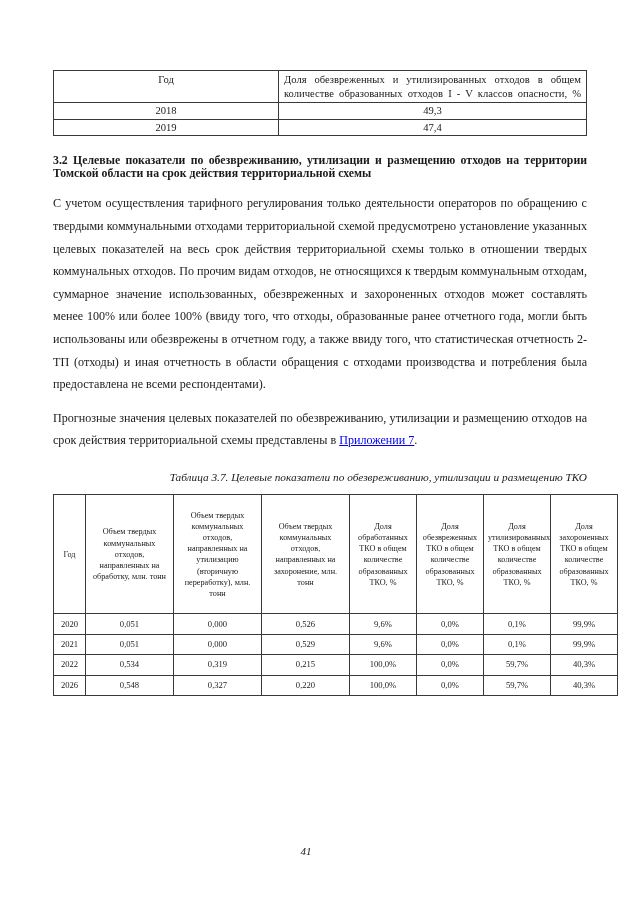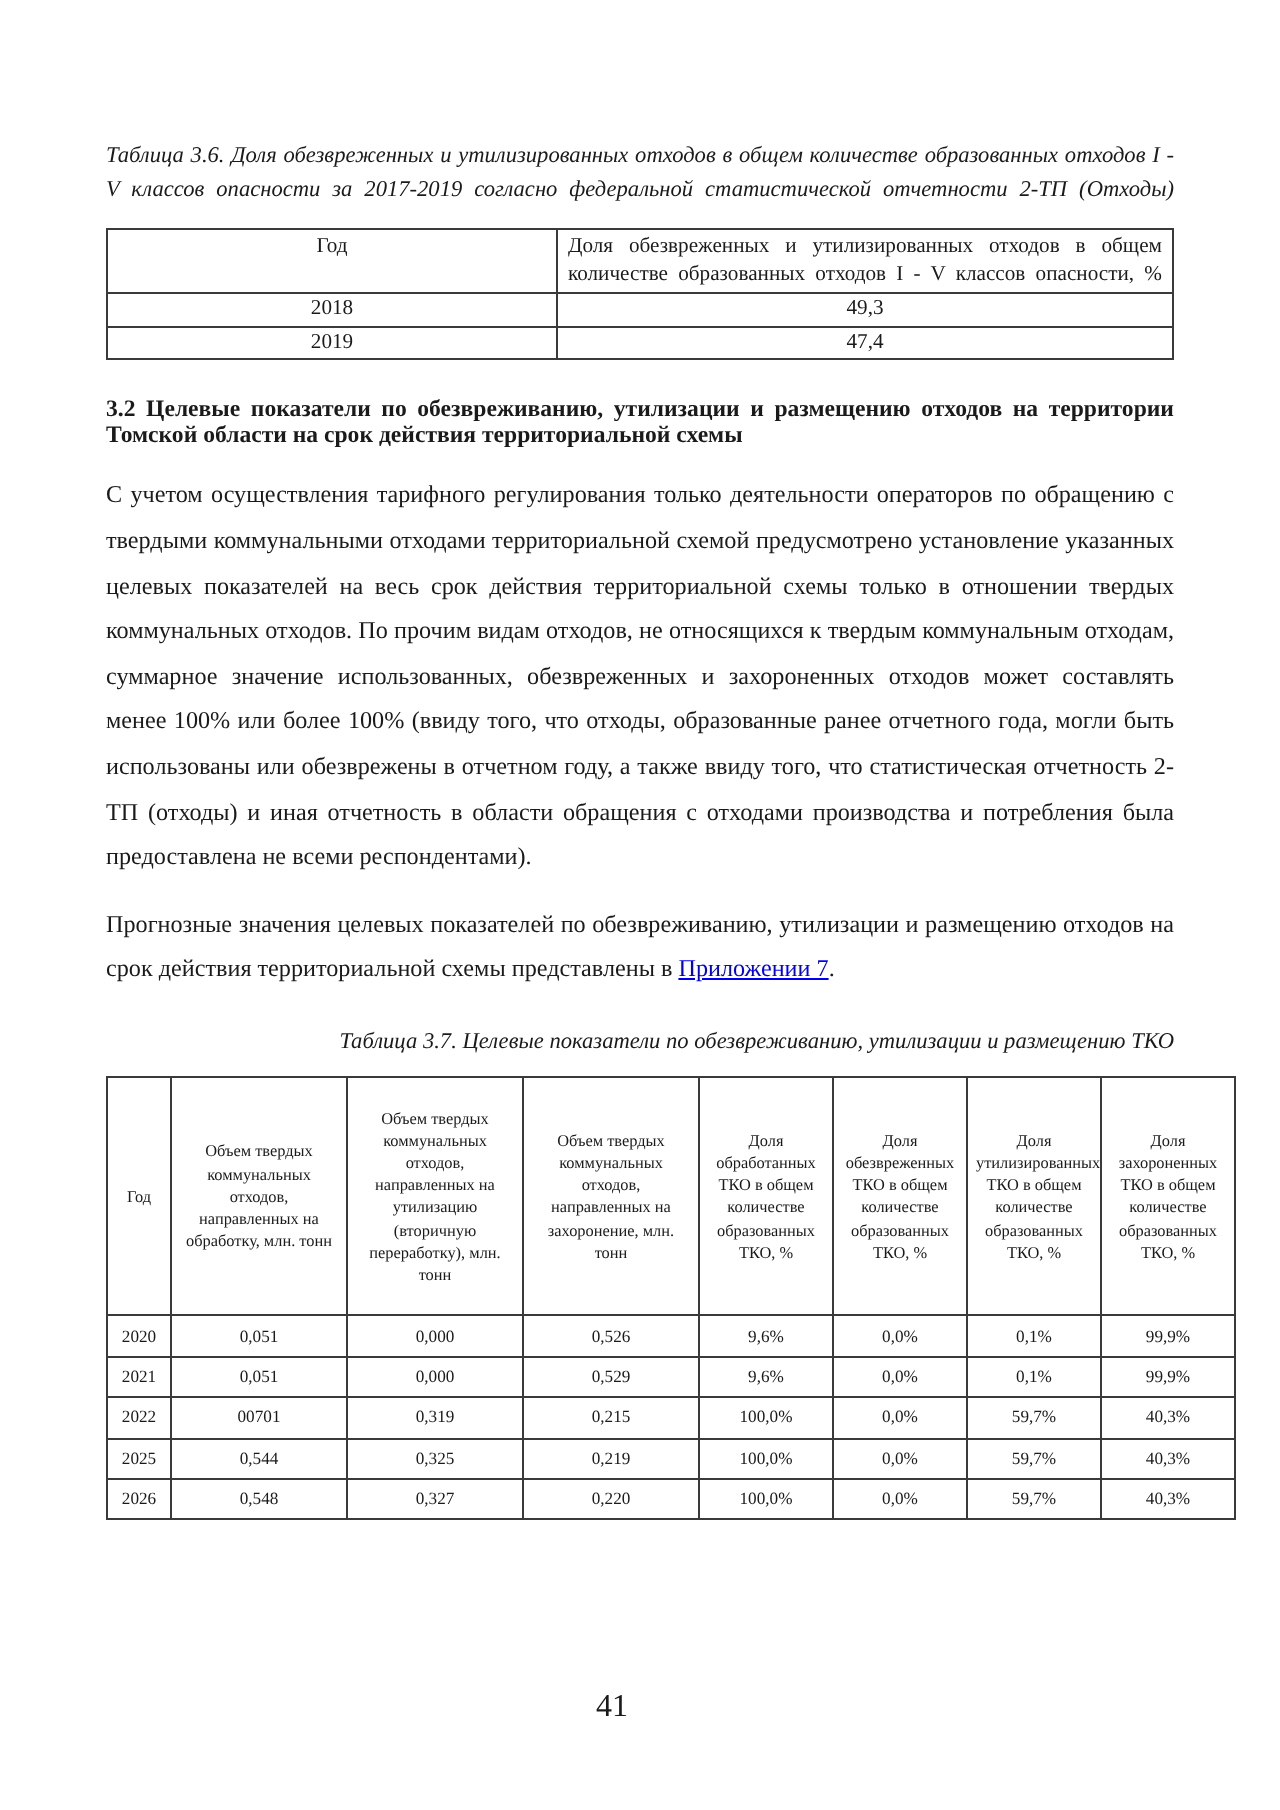"Таблица 3.6. Доля обезвреженных и" div.caption { html: <div>Таблица 3.6. Доля обезвреженных и утилизированных отходов в общем количестве образованных отходов I - V классов опасности за 2017-2019 согласно федеральной статистической отчетности 2-ТП (Отходы)</div> -> none }
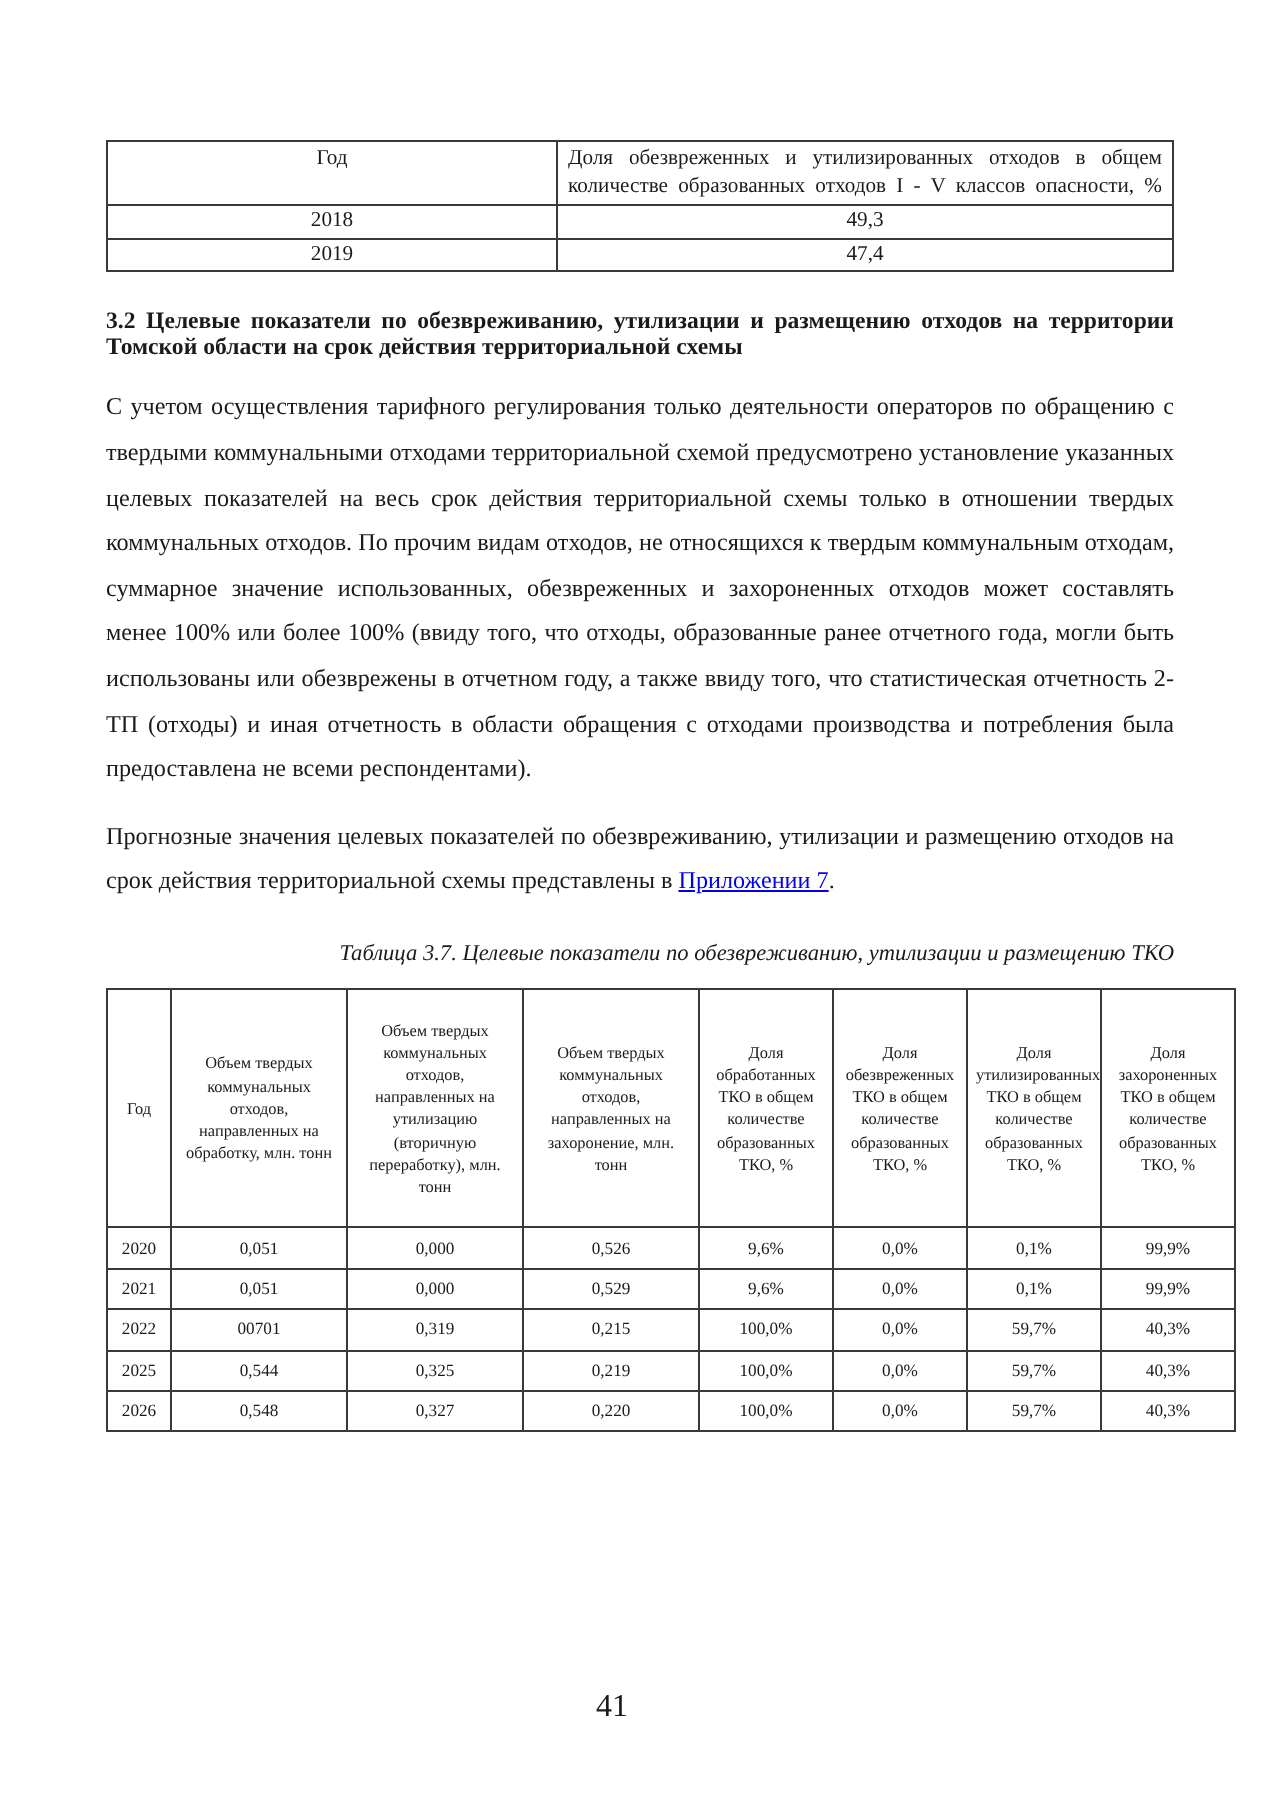"00701" td { text: 00701 -> 0,534 }
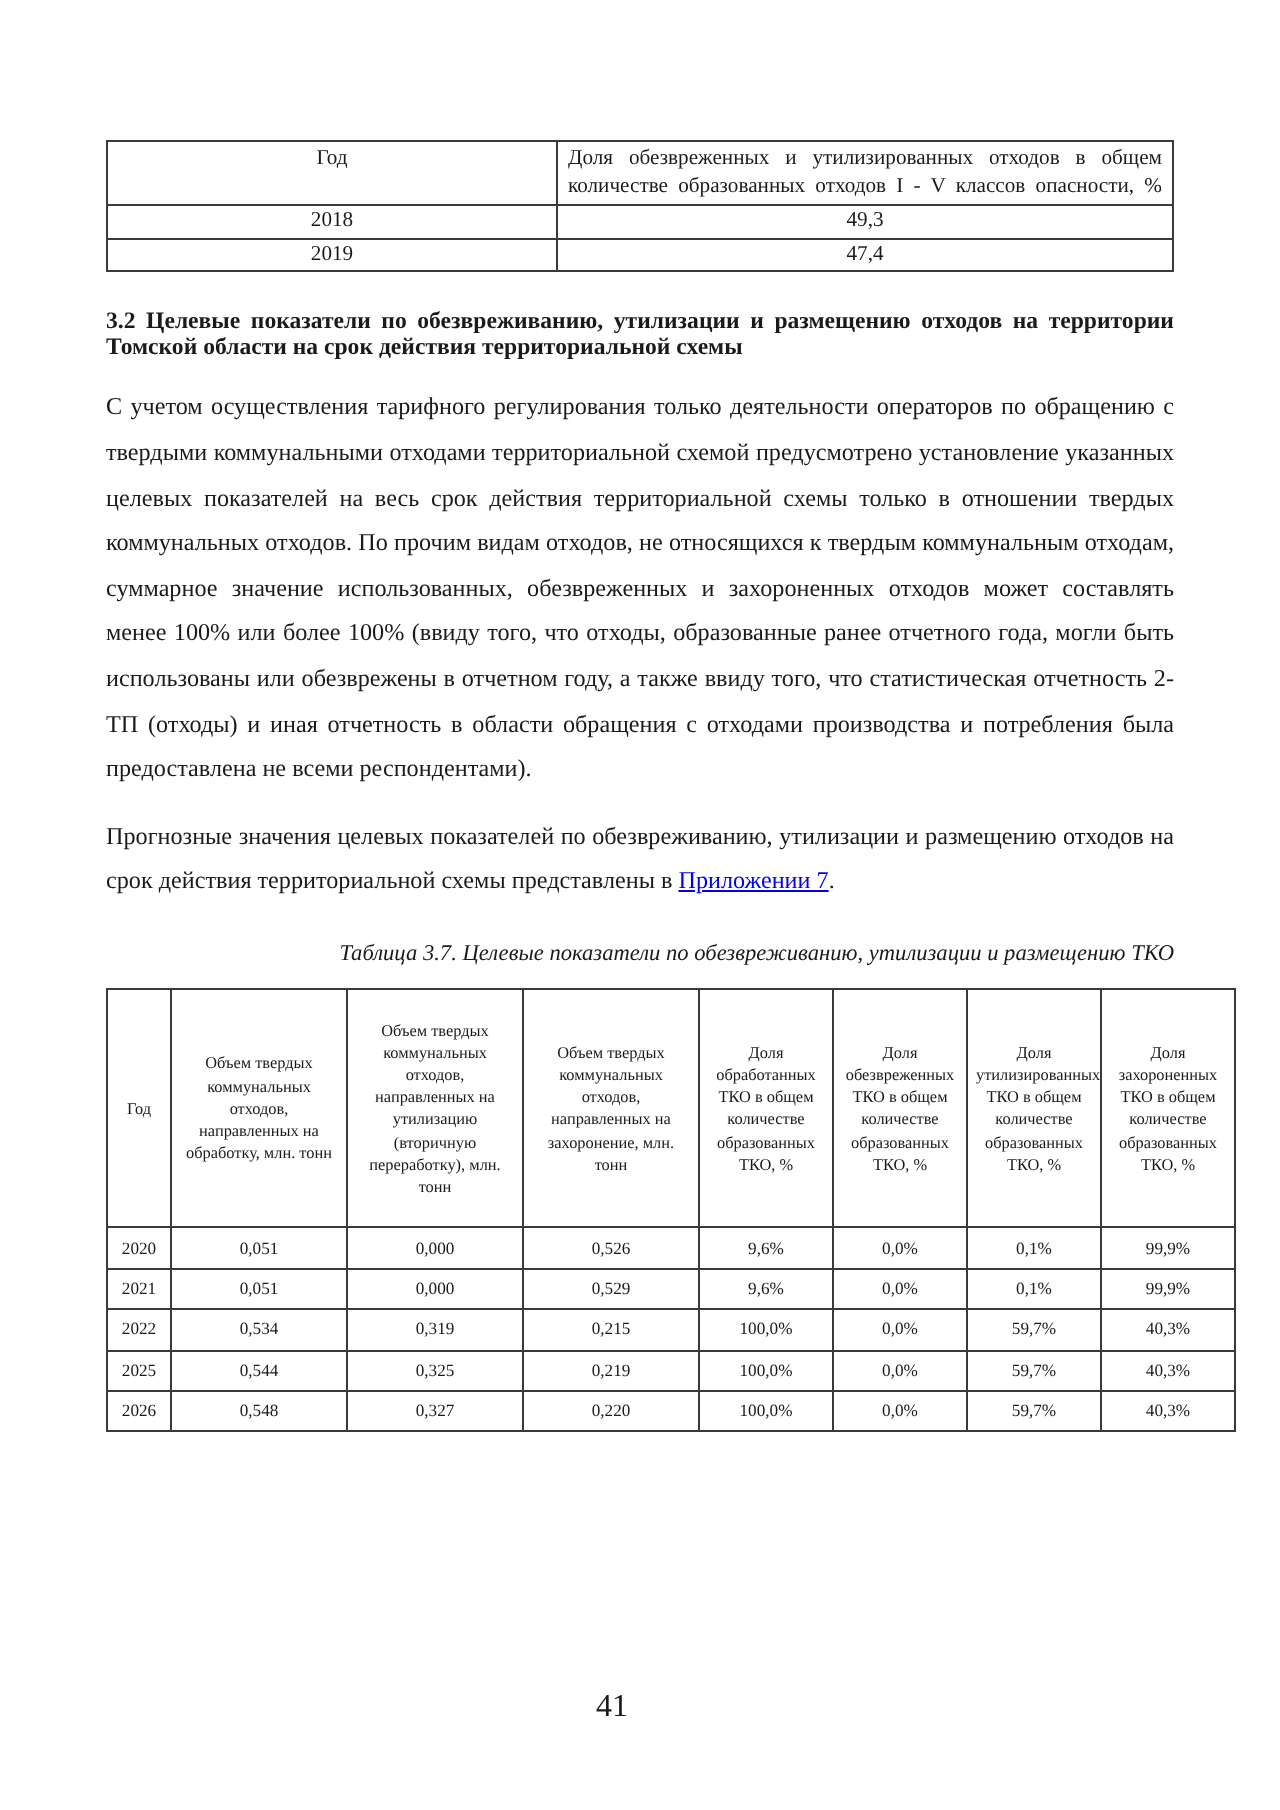"2025" tr { html: <tr> <td>2025</td> <td>0,544</td> <td>0,325</td> <td>0,219</td> <td>100,0%</td> <td>0,0%</td> <td>59,7%</td> <td>40,3%</td> </tr> -> none }
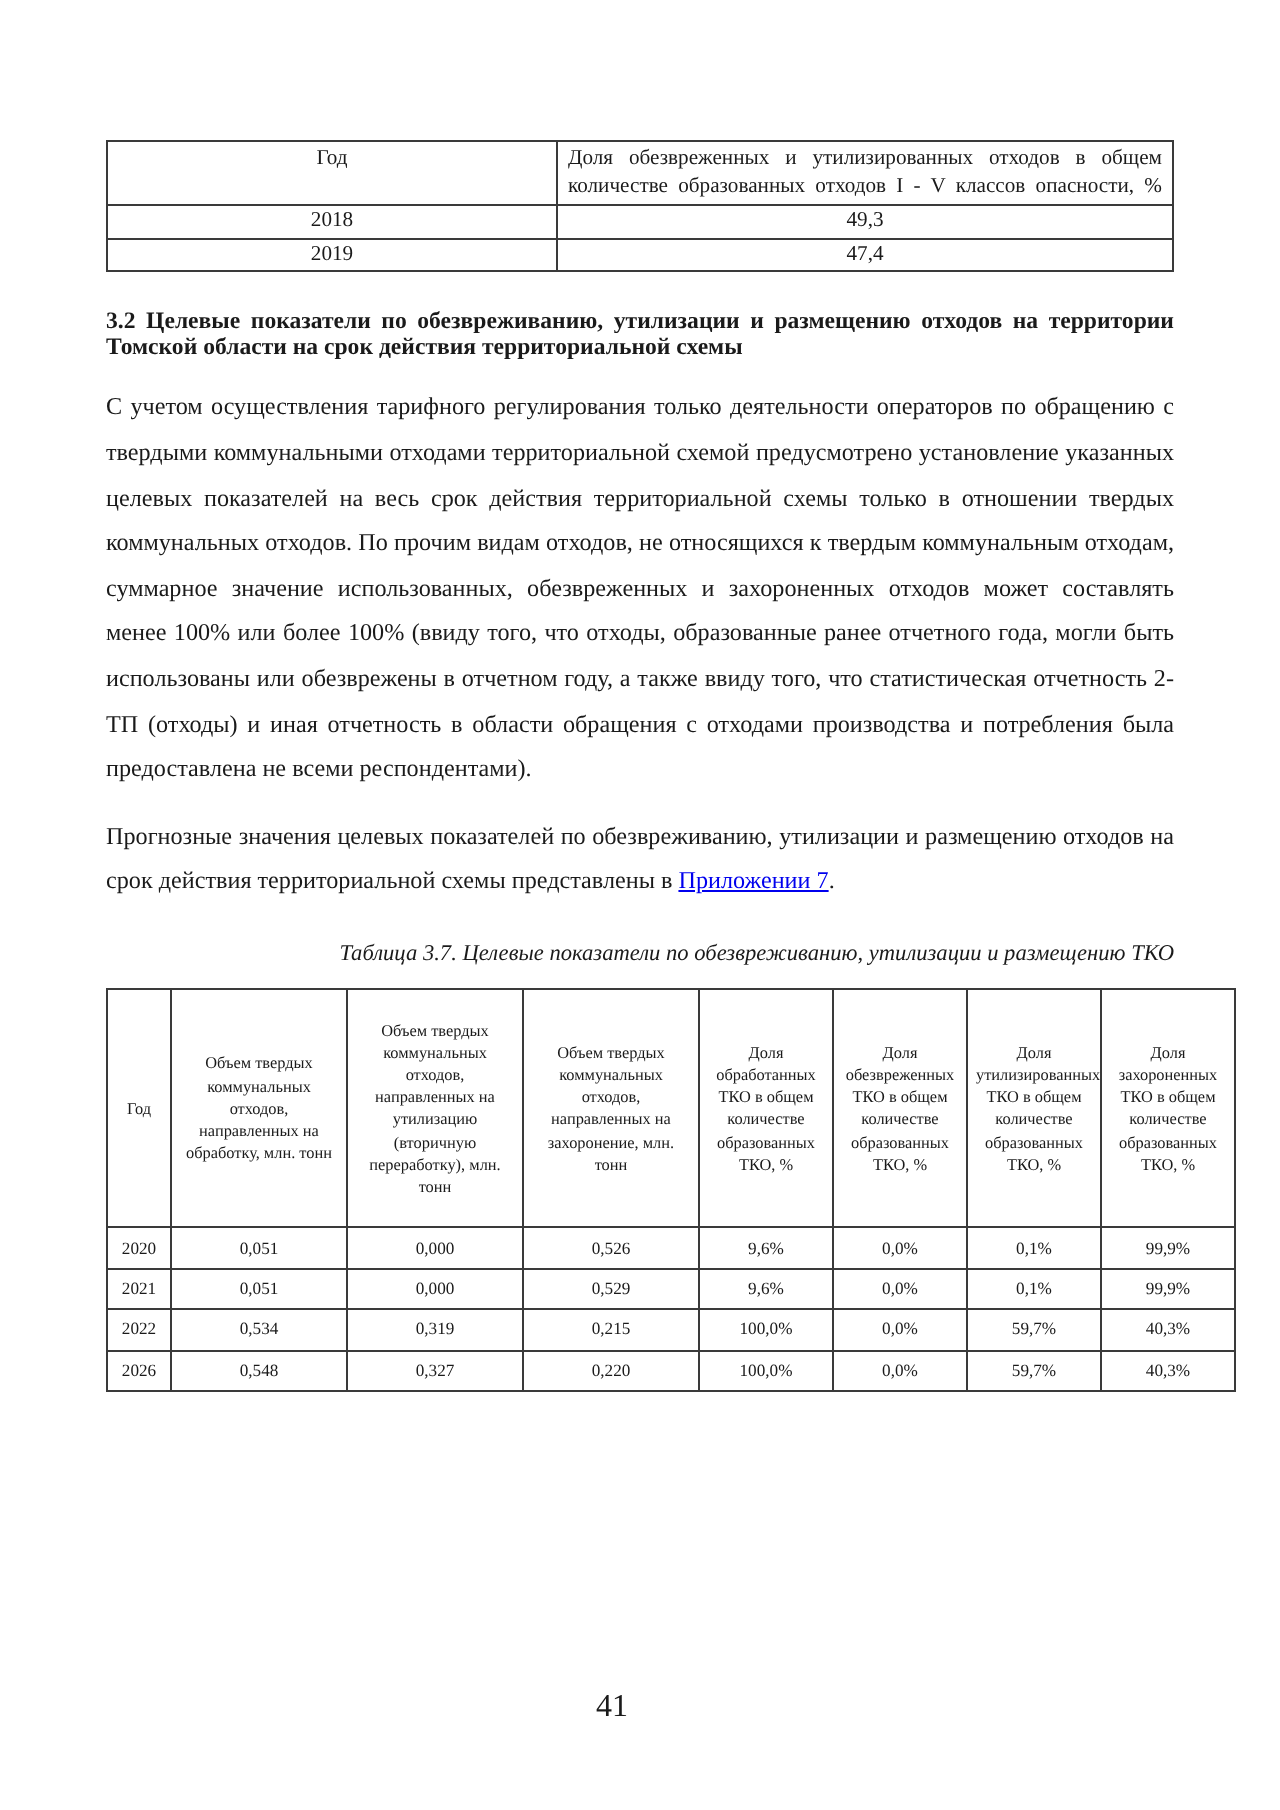"41" .pageno { font-size: 16px -> 11px; font-style: none -> italic }
